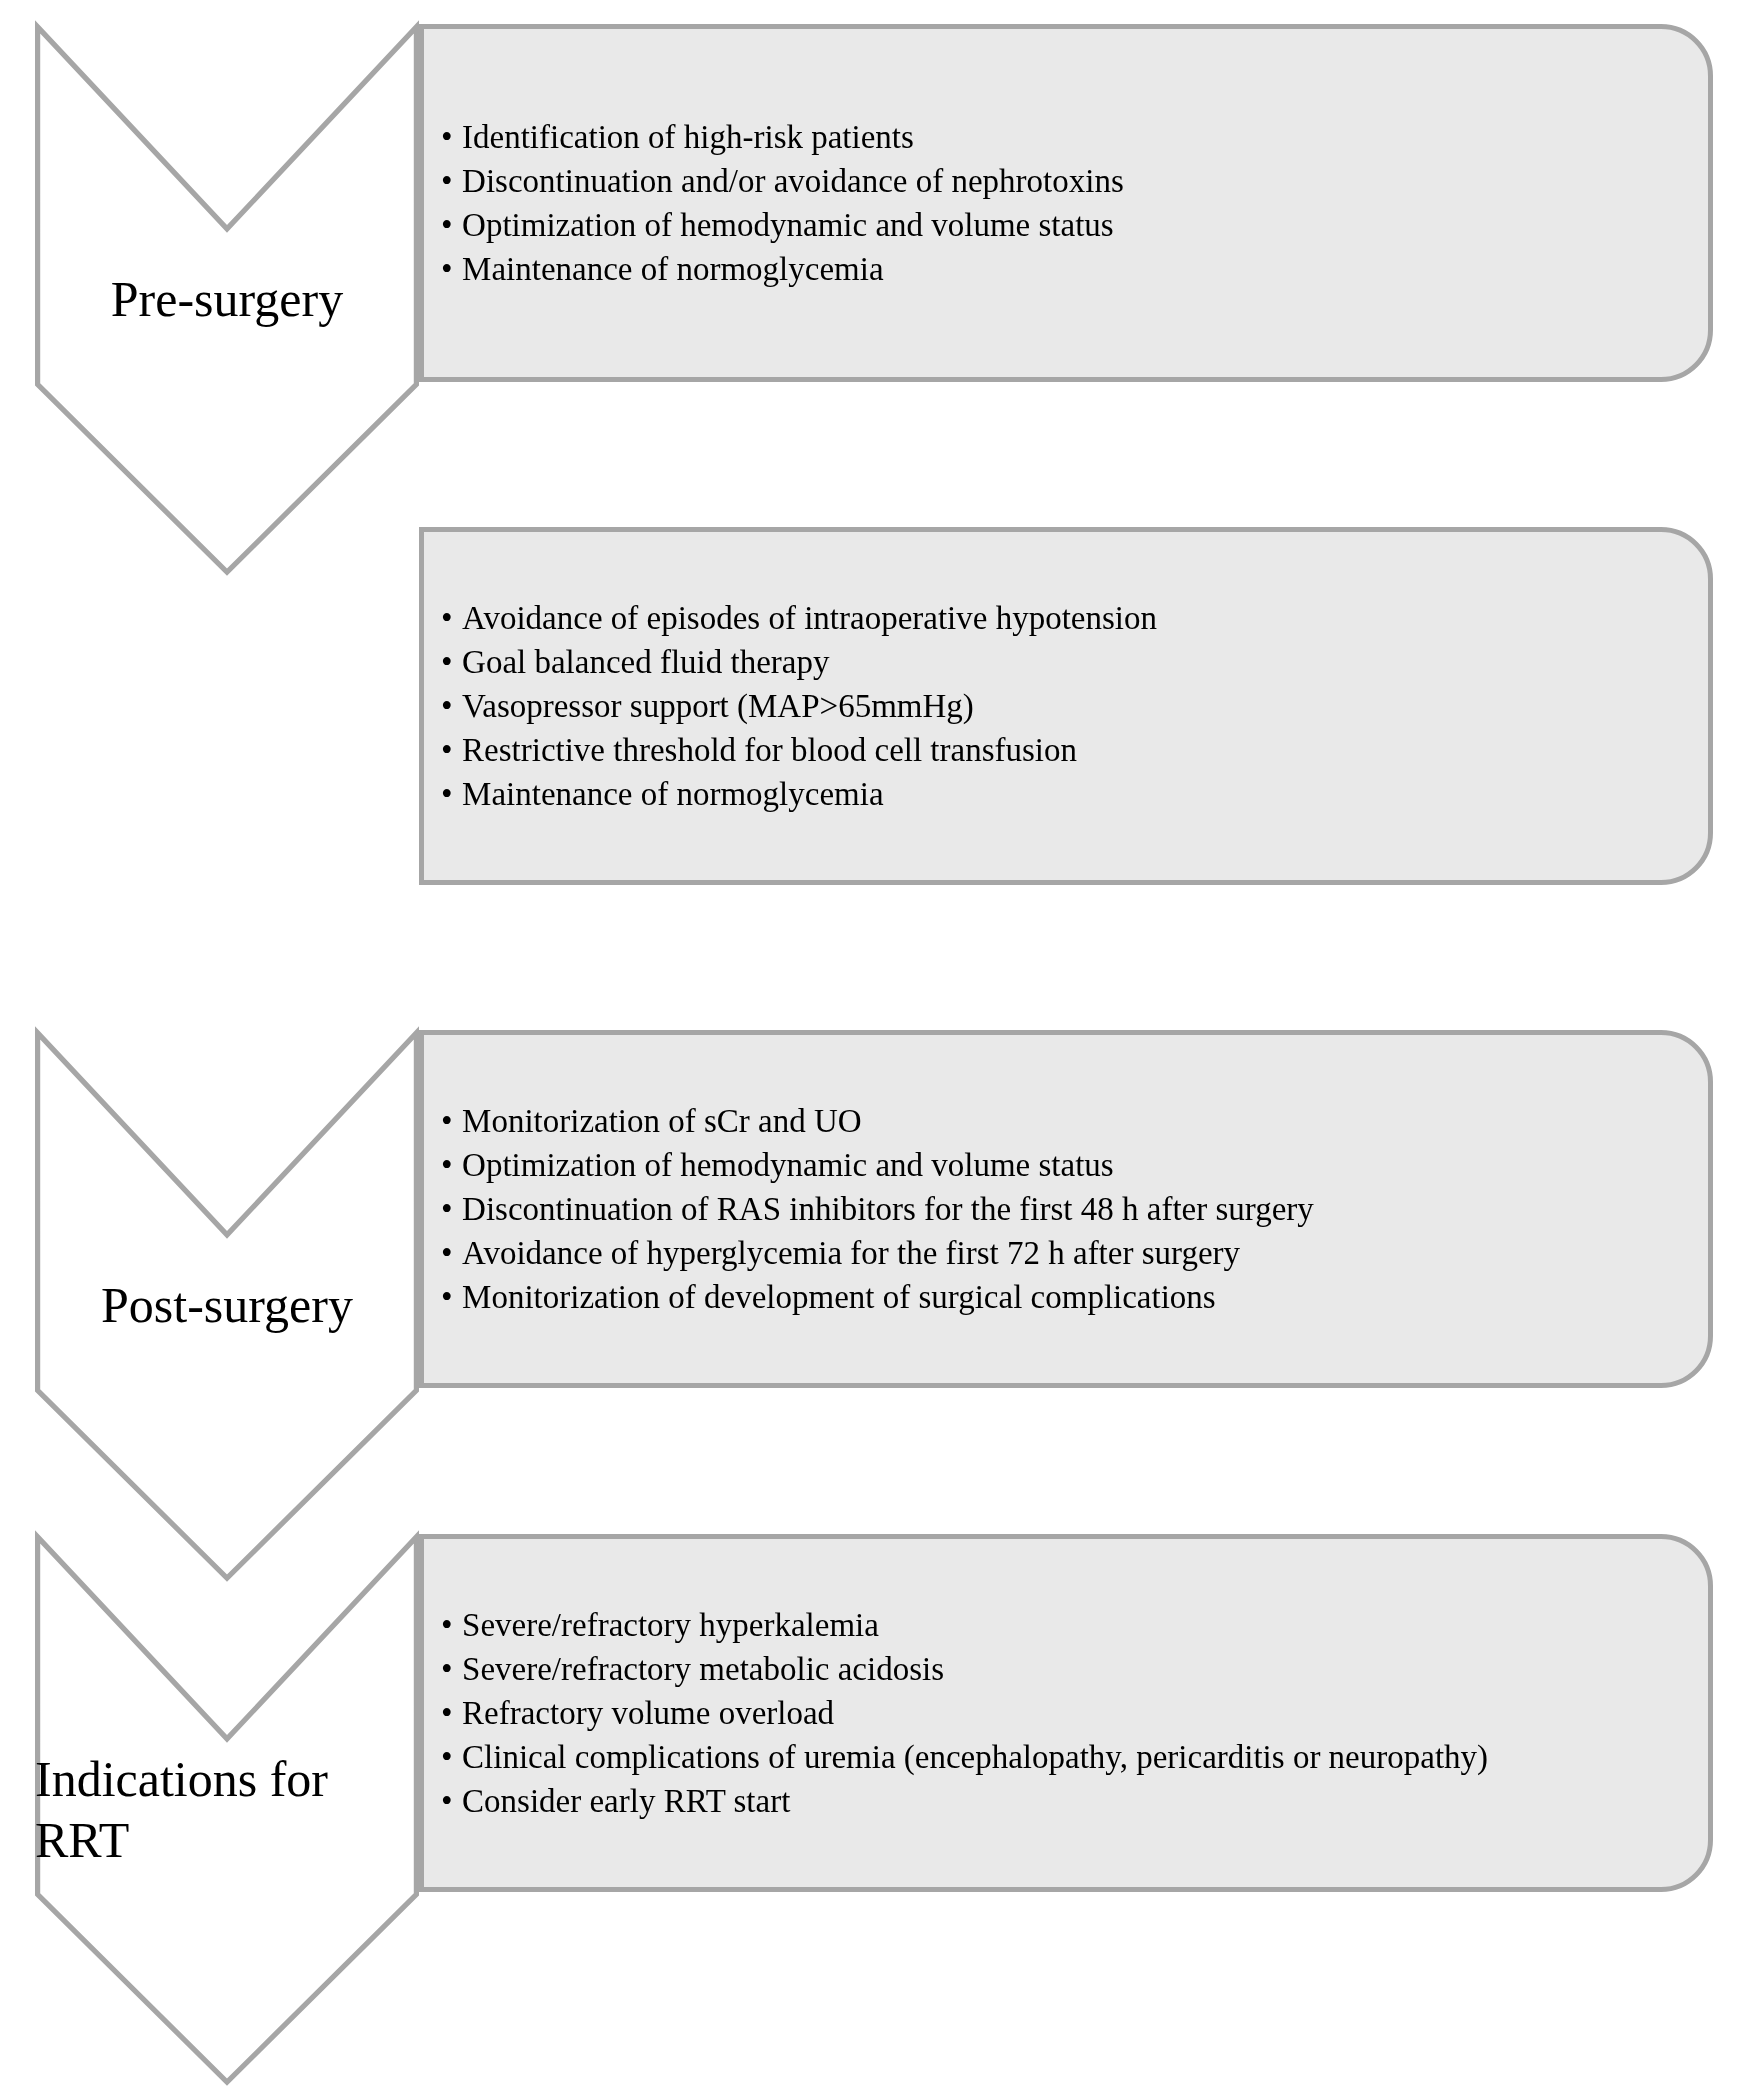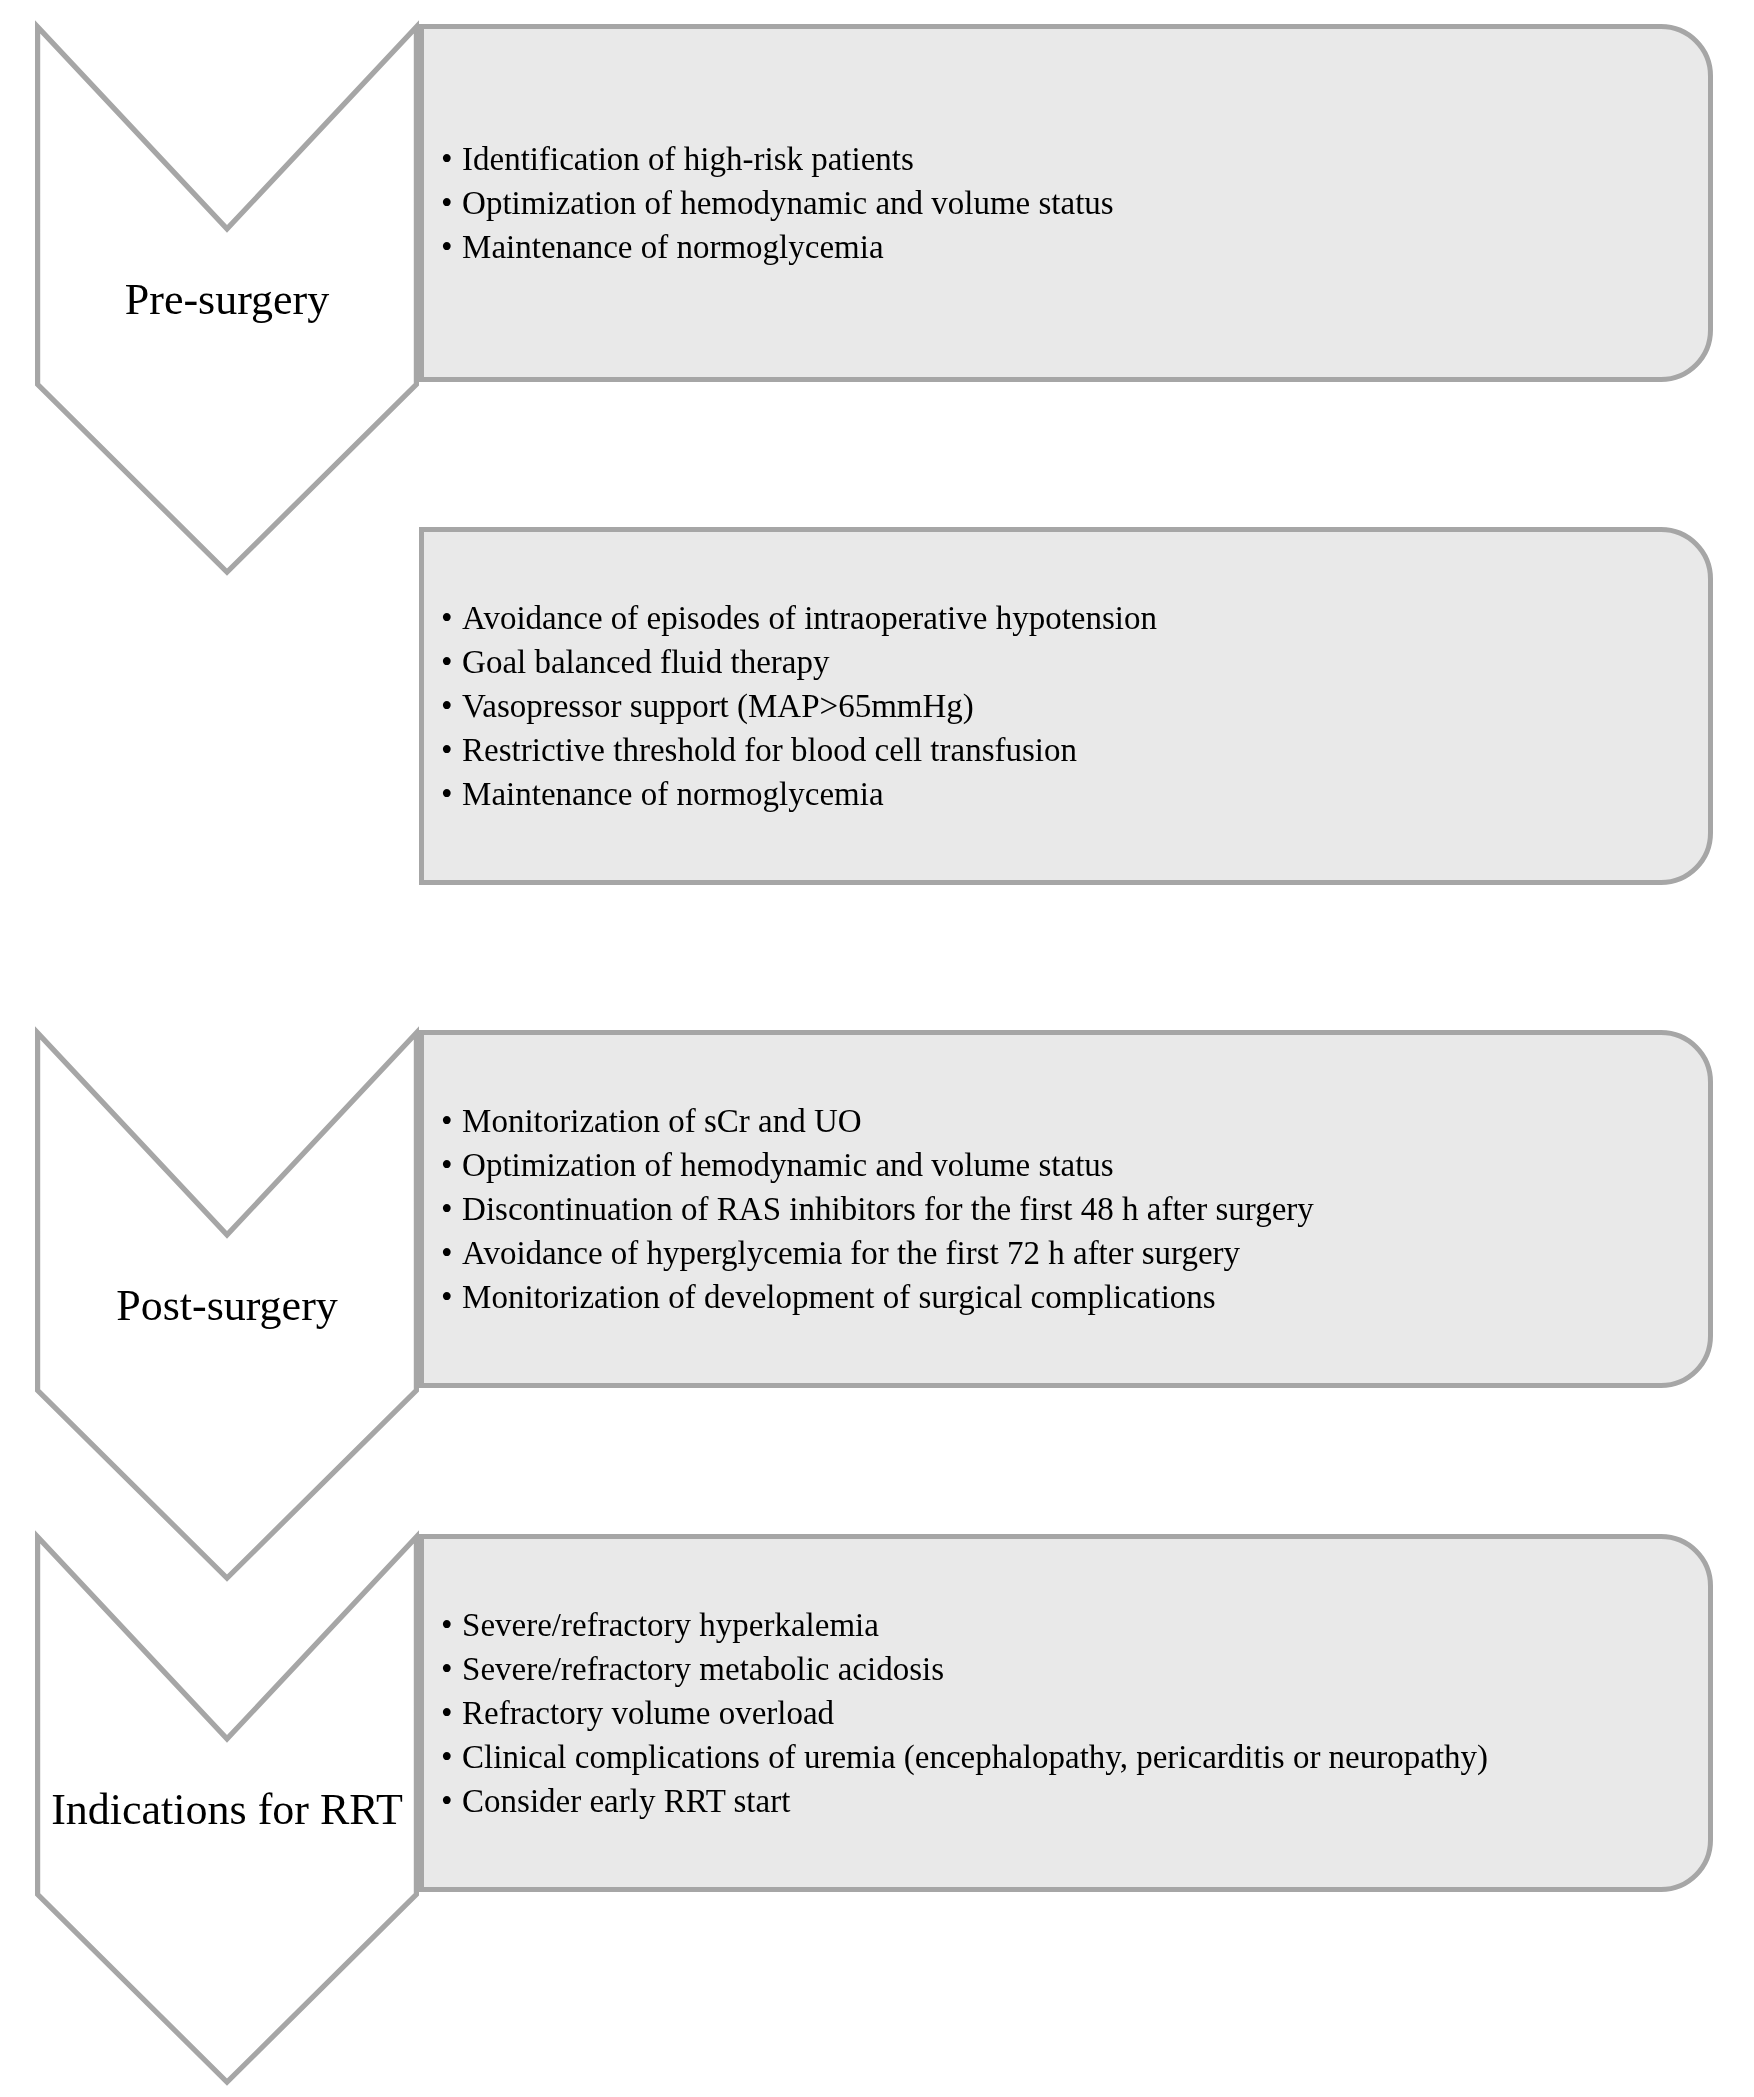"Discontinuation and/or avoidance of" li { html: none -> <li>Discontinuation and/or avoidance of nephrotoxins</li> }
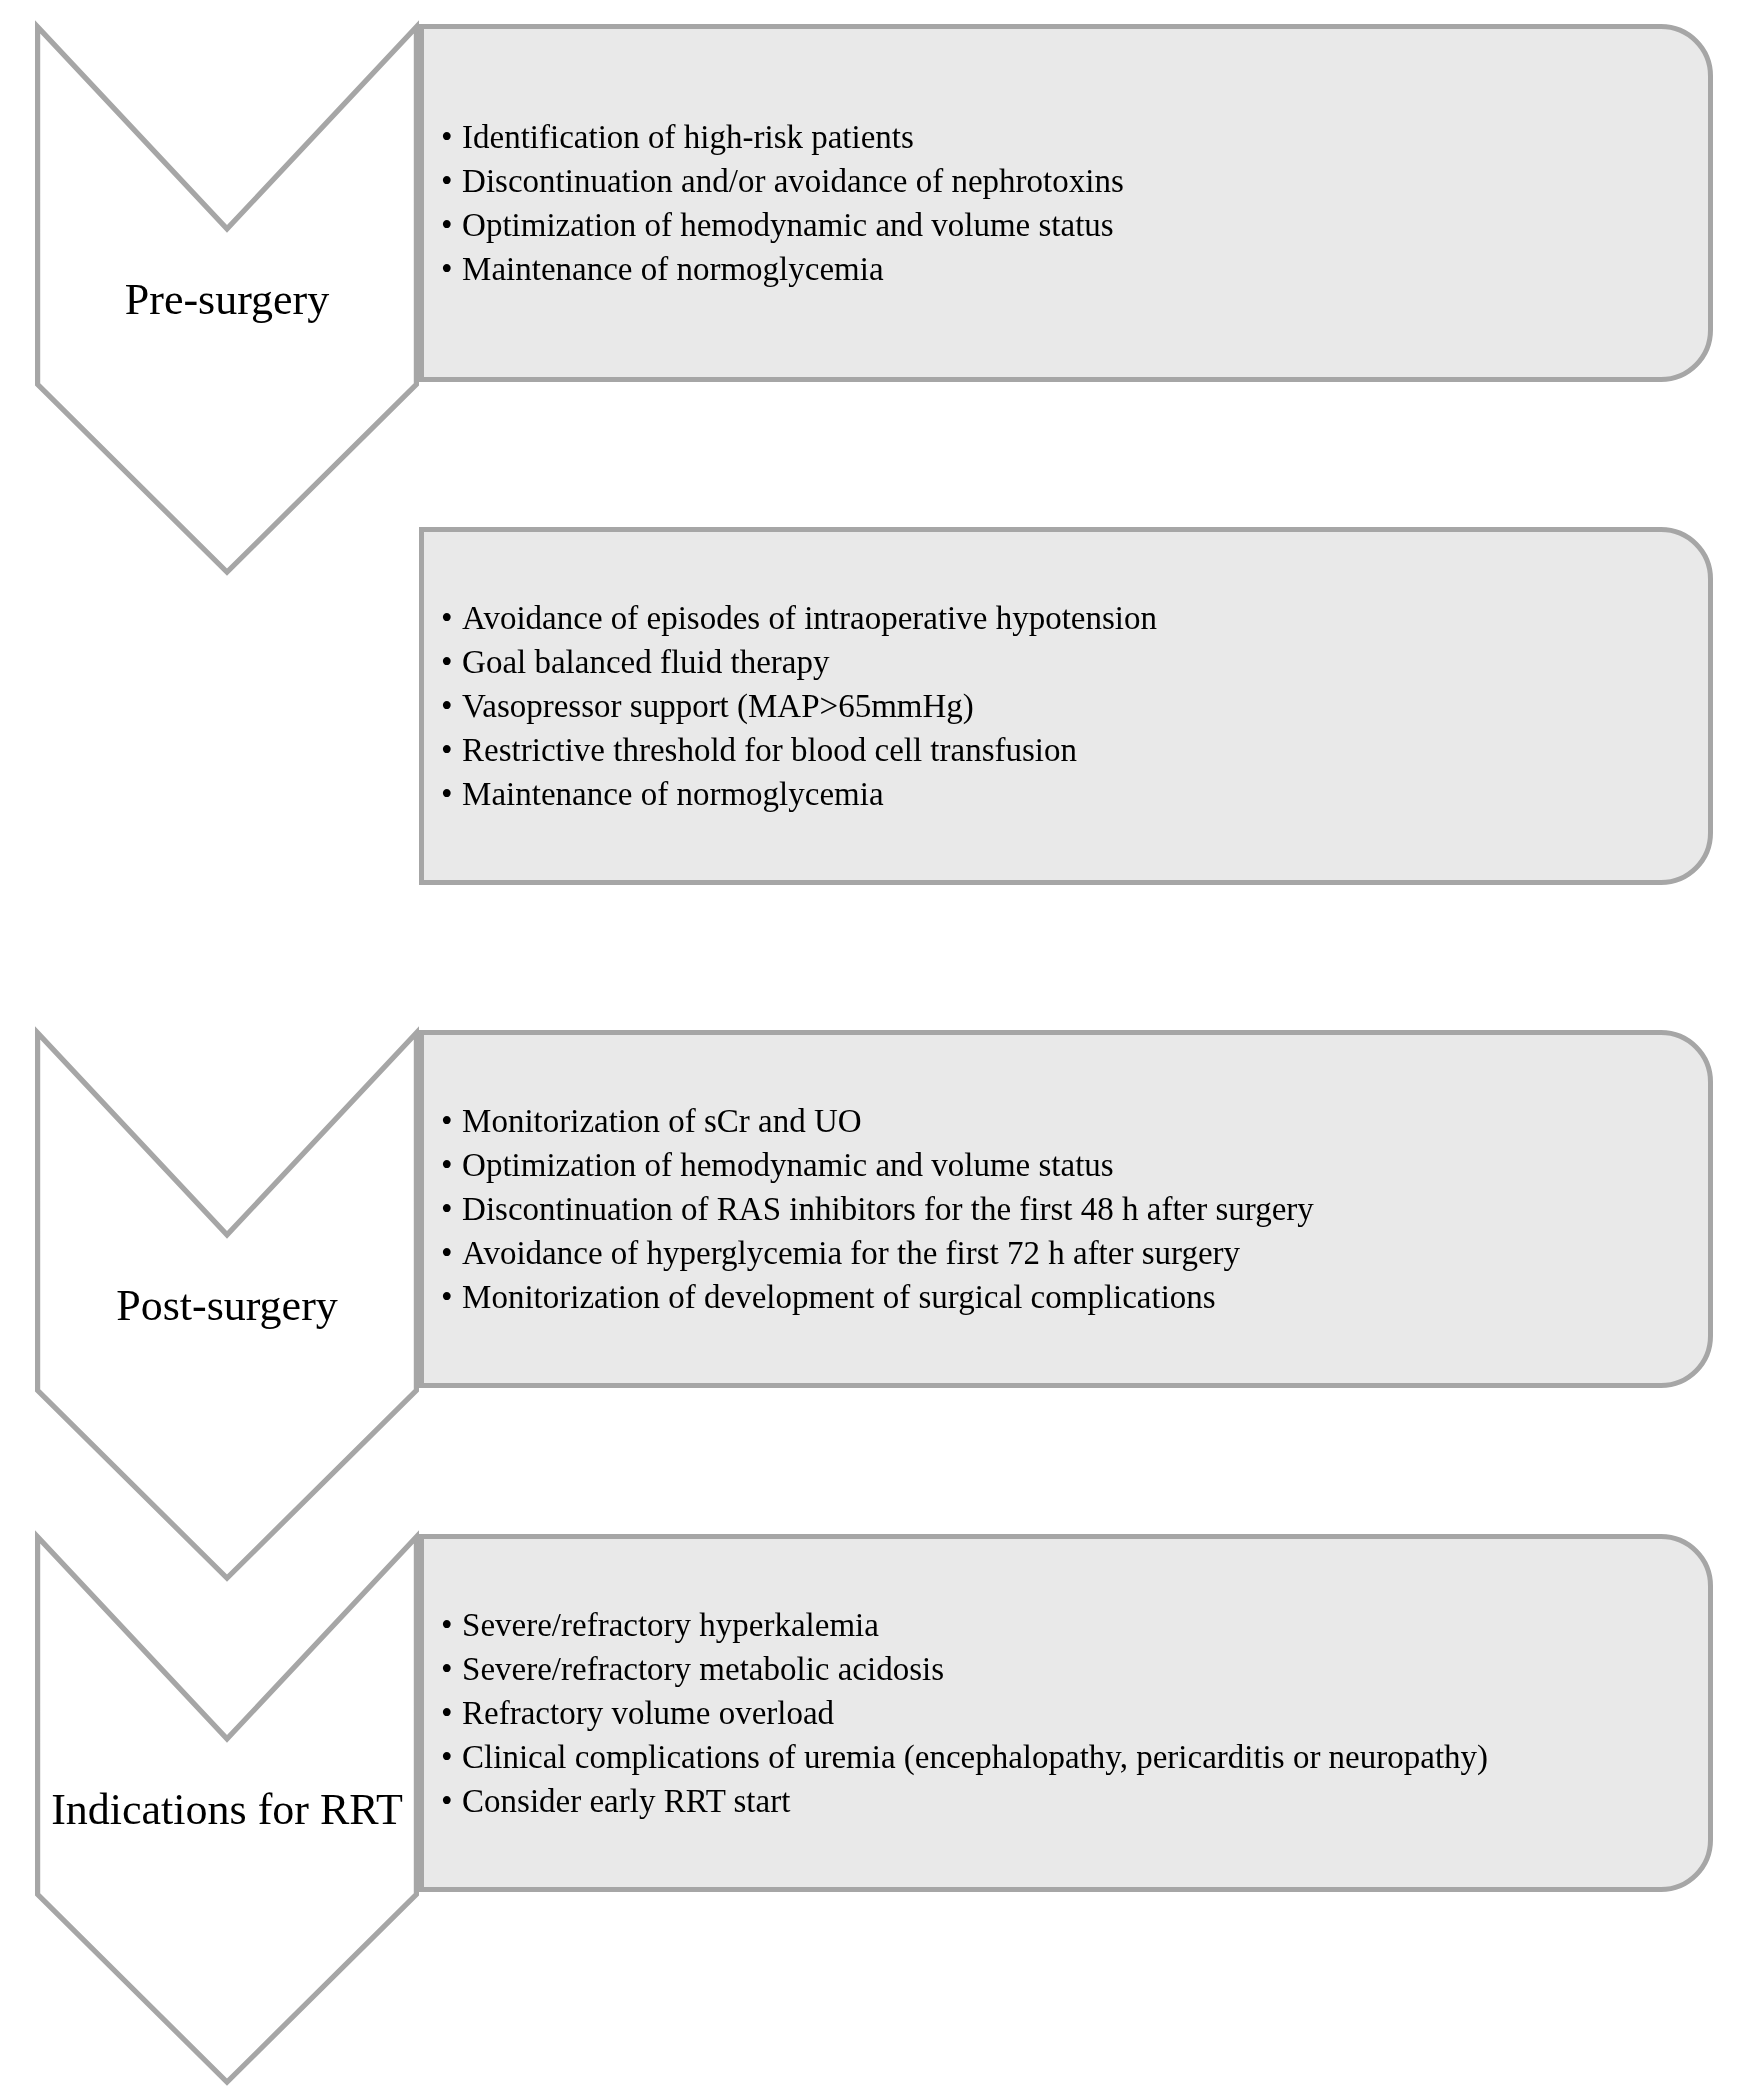"Pre-surgery" .stage-label { font-size: 44px -> 50px; text-align: right -> left }
